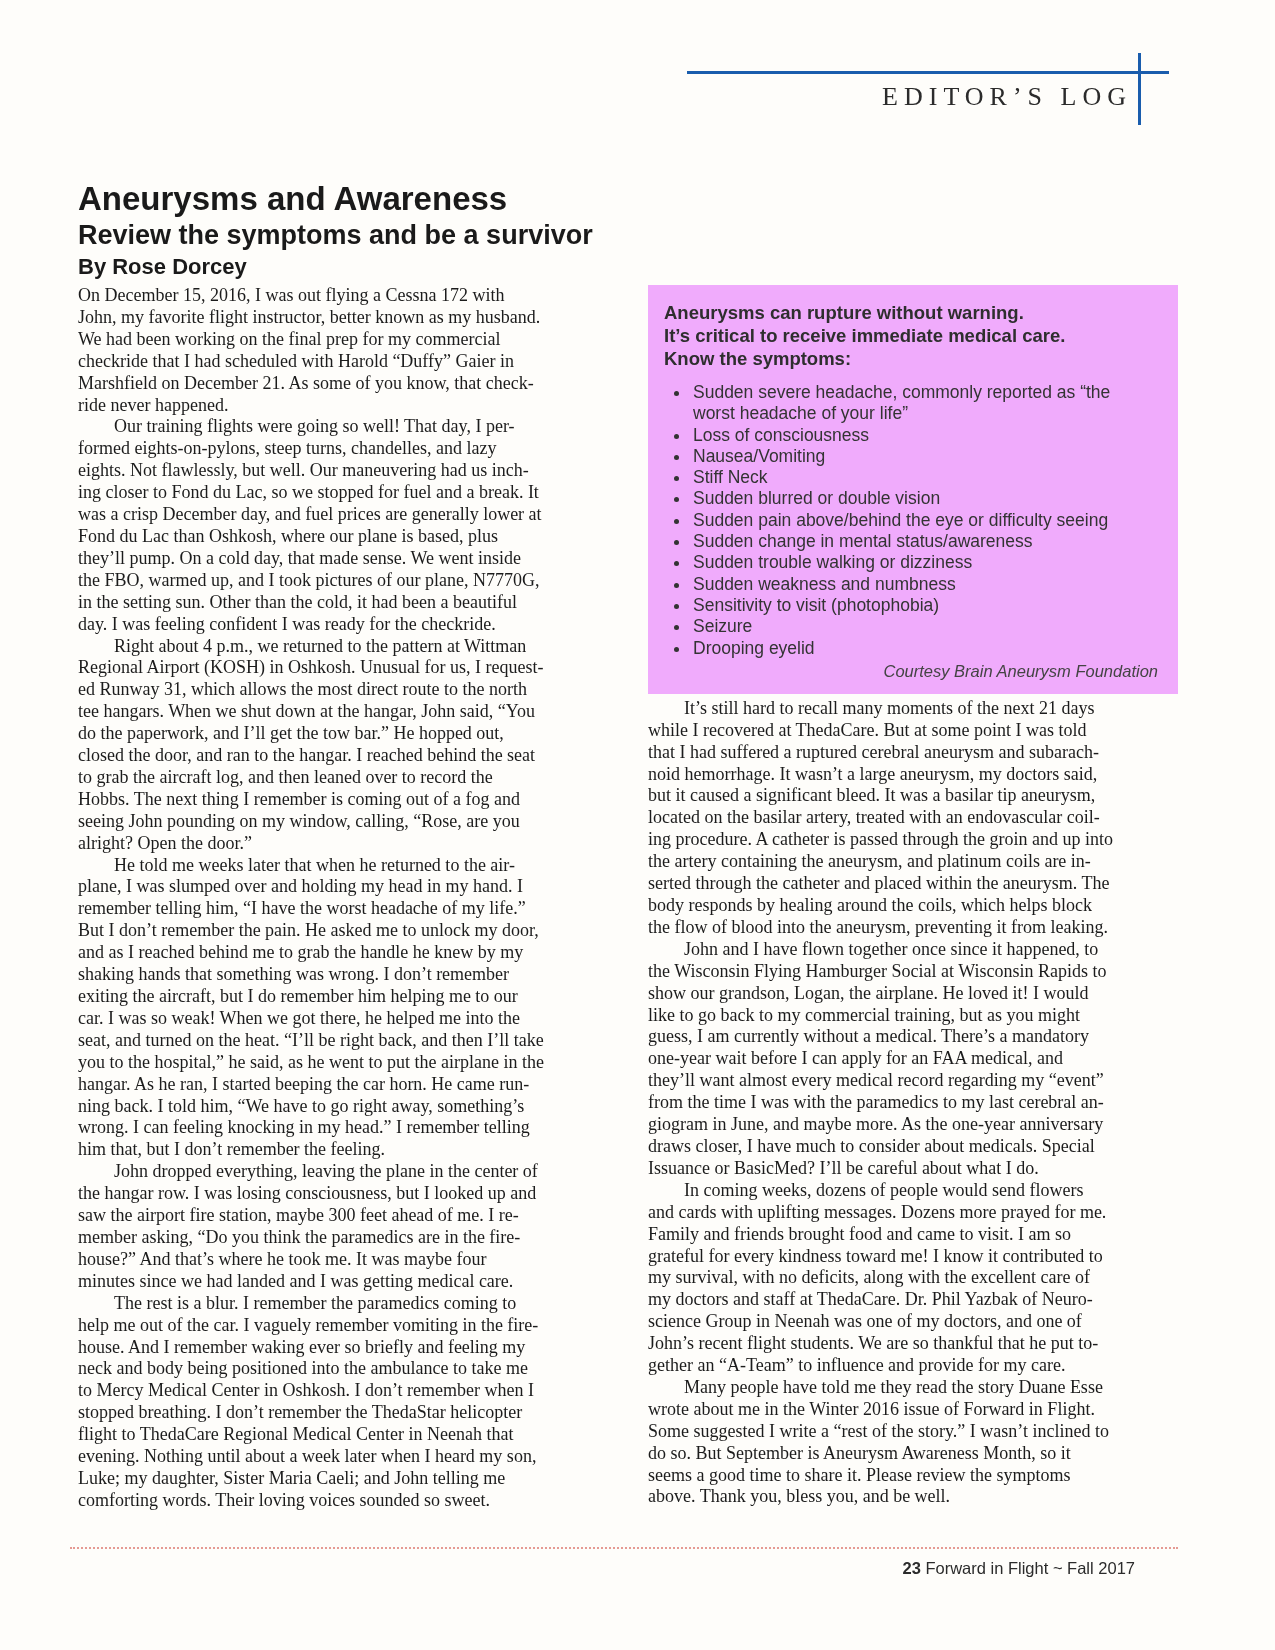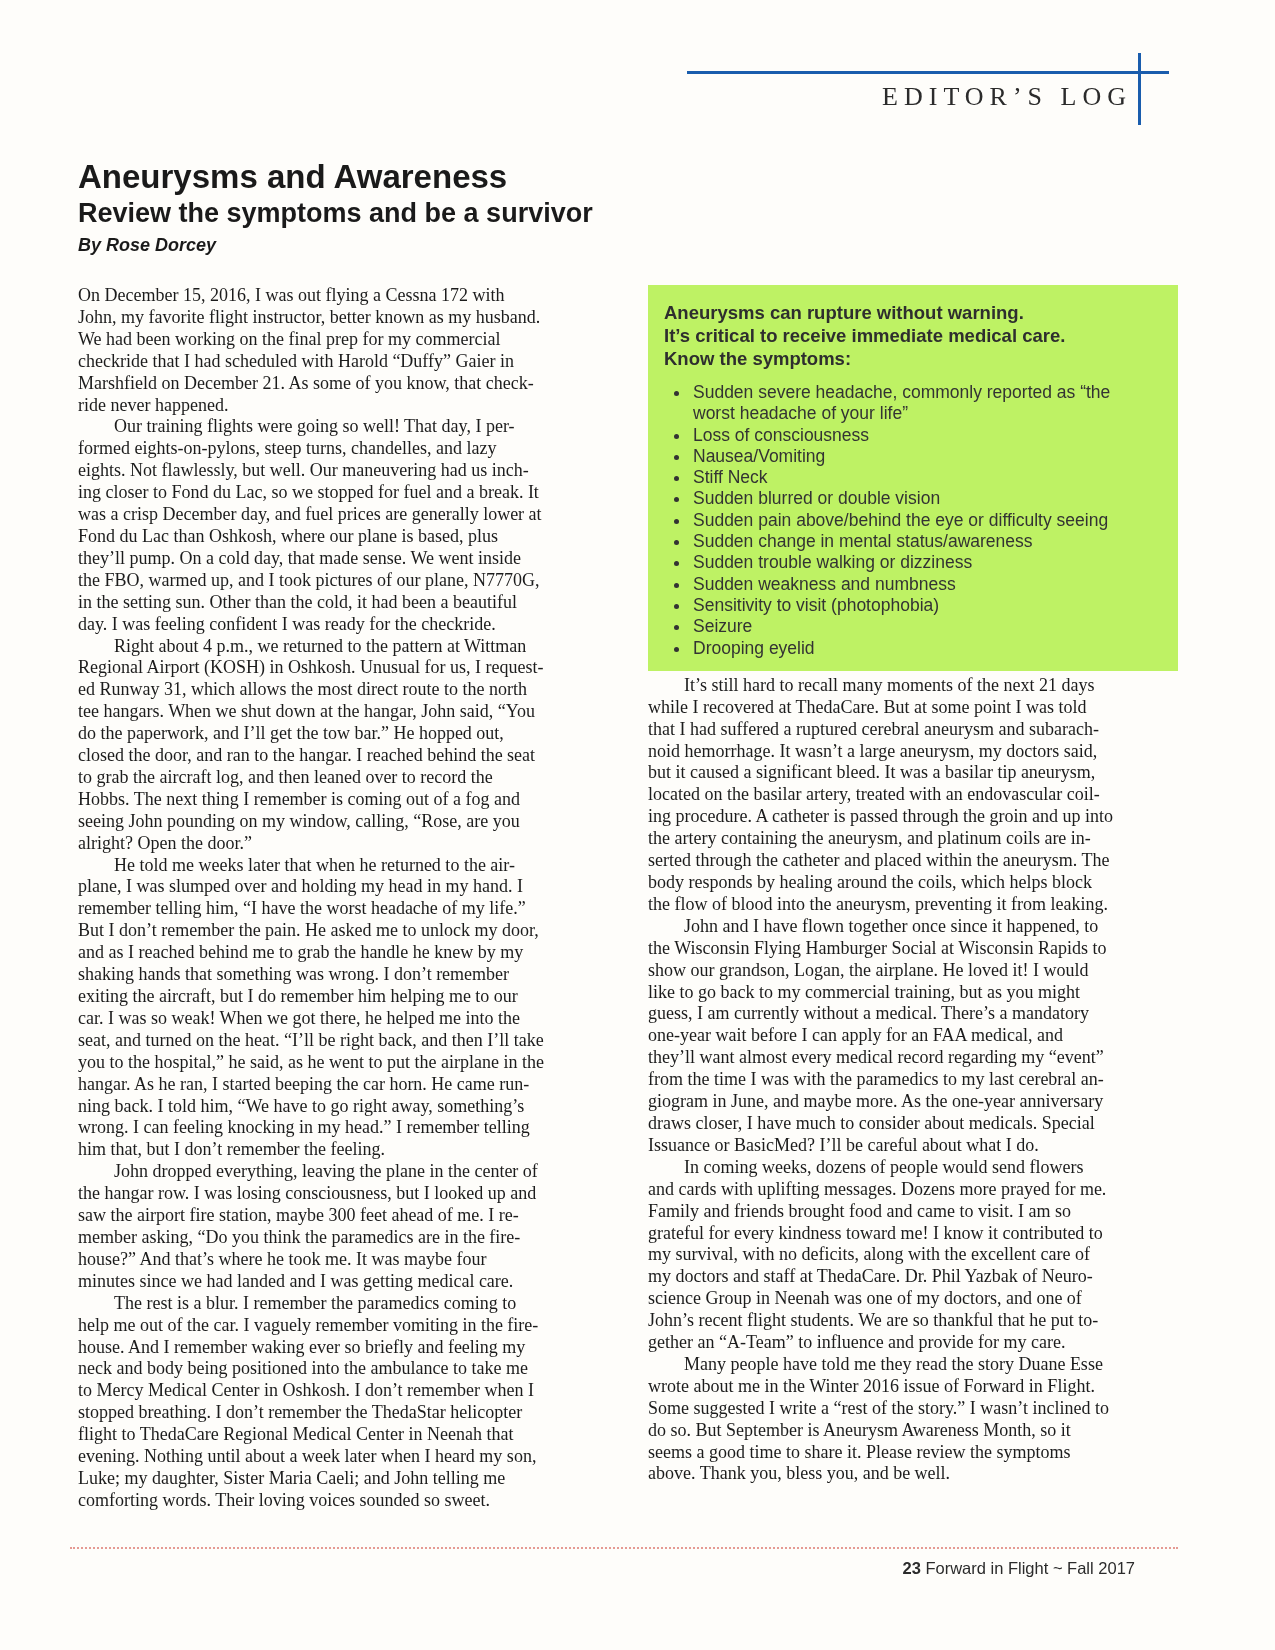"Aneurysms and Awareness" .title-block { top: 158px -> 180px }
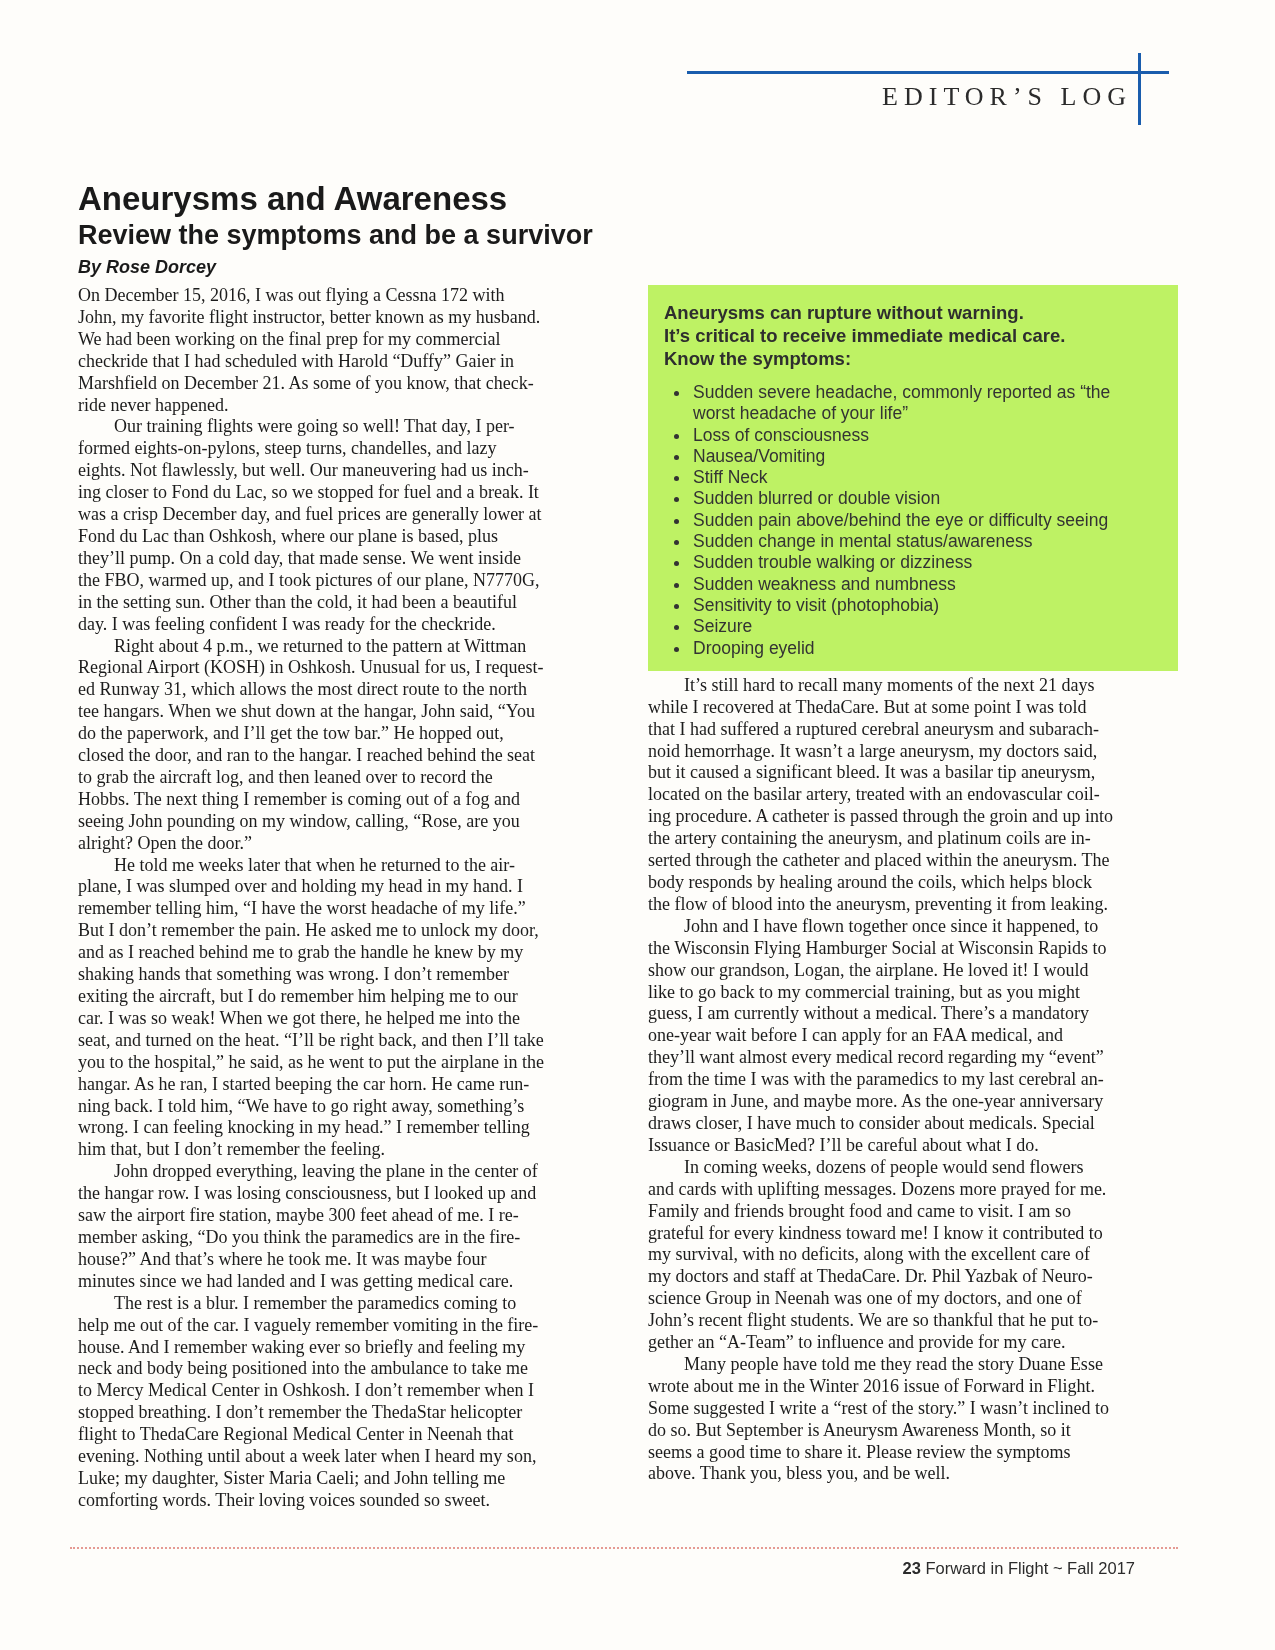"By Rose Dorcey" .article-byline { font-size: 18px -> 22px; font-style: italic -> none }
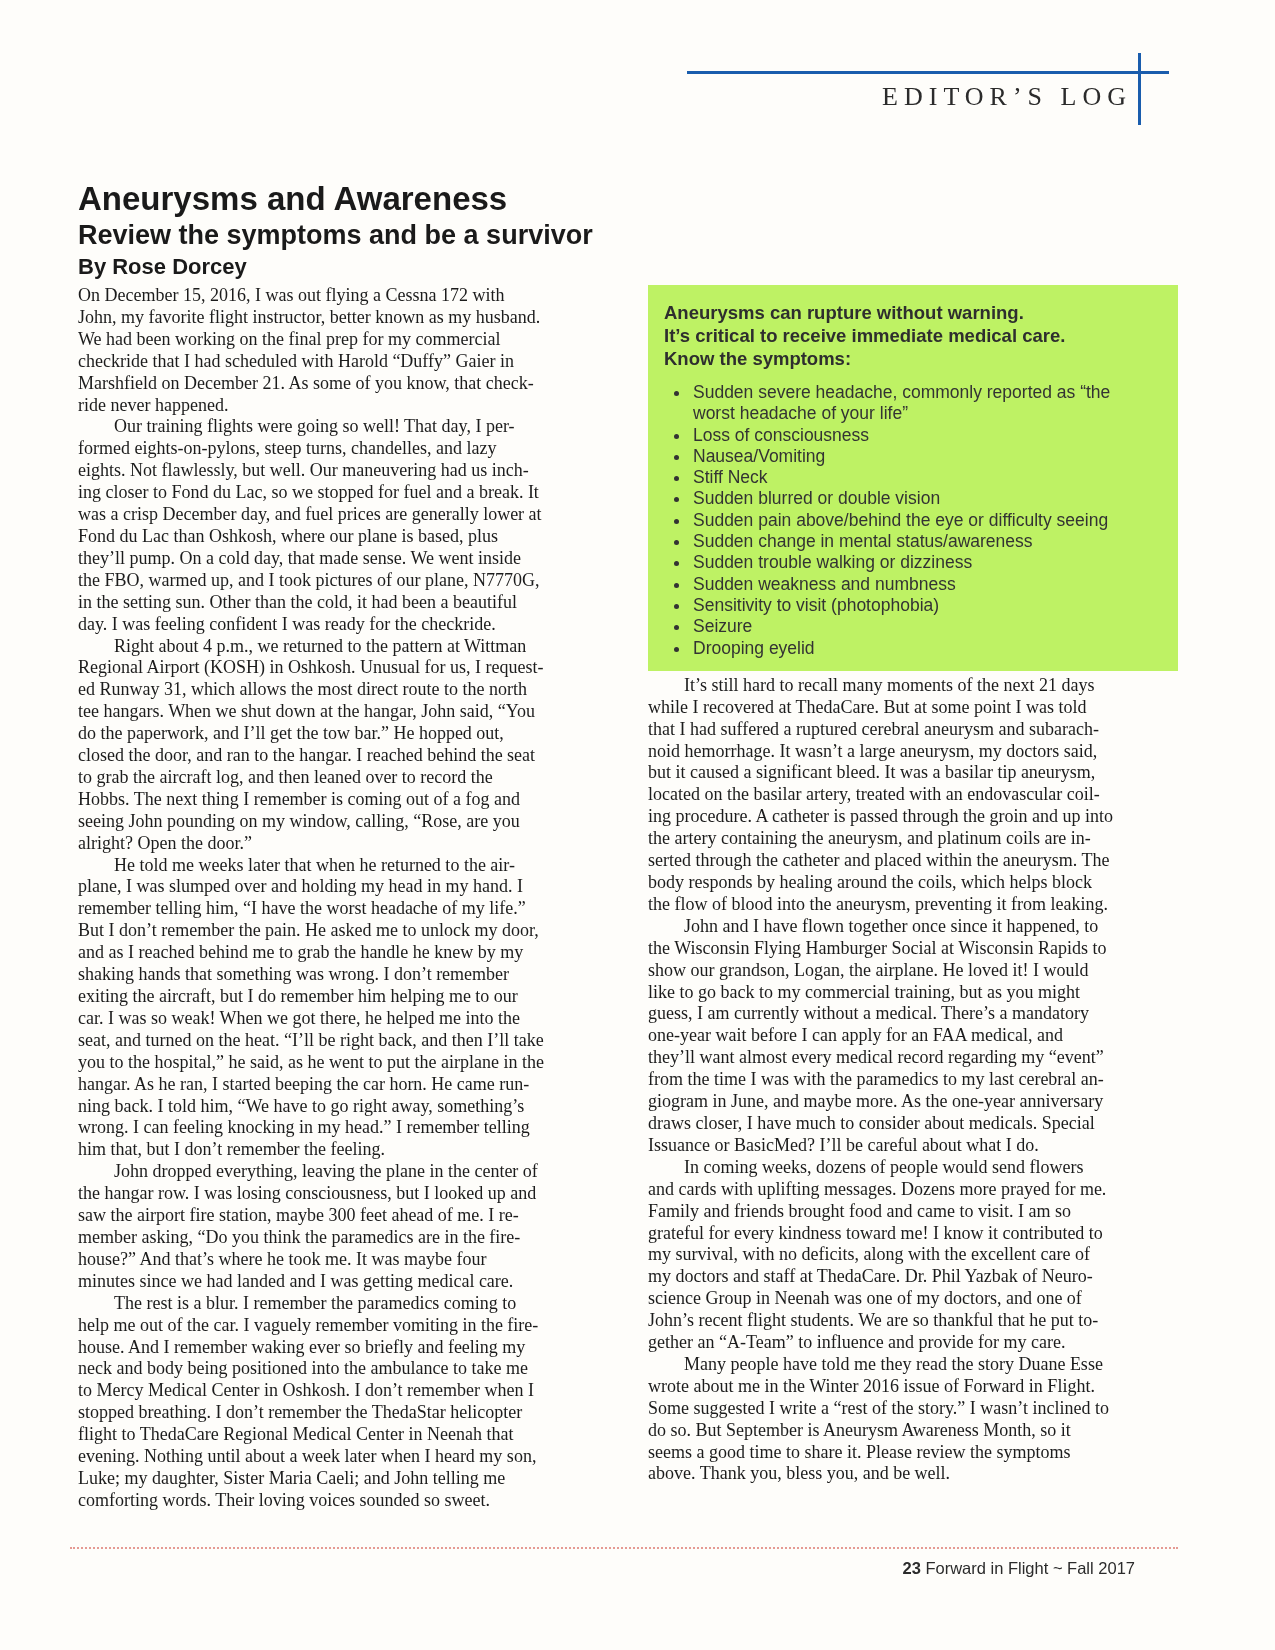"Aneurysms can rupture without warning." div.symptom-box { background: #bef264 -> #f0abfc }
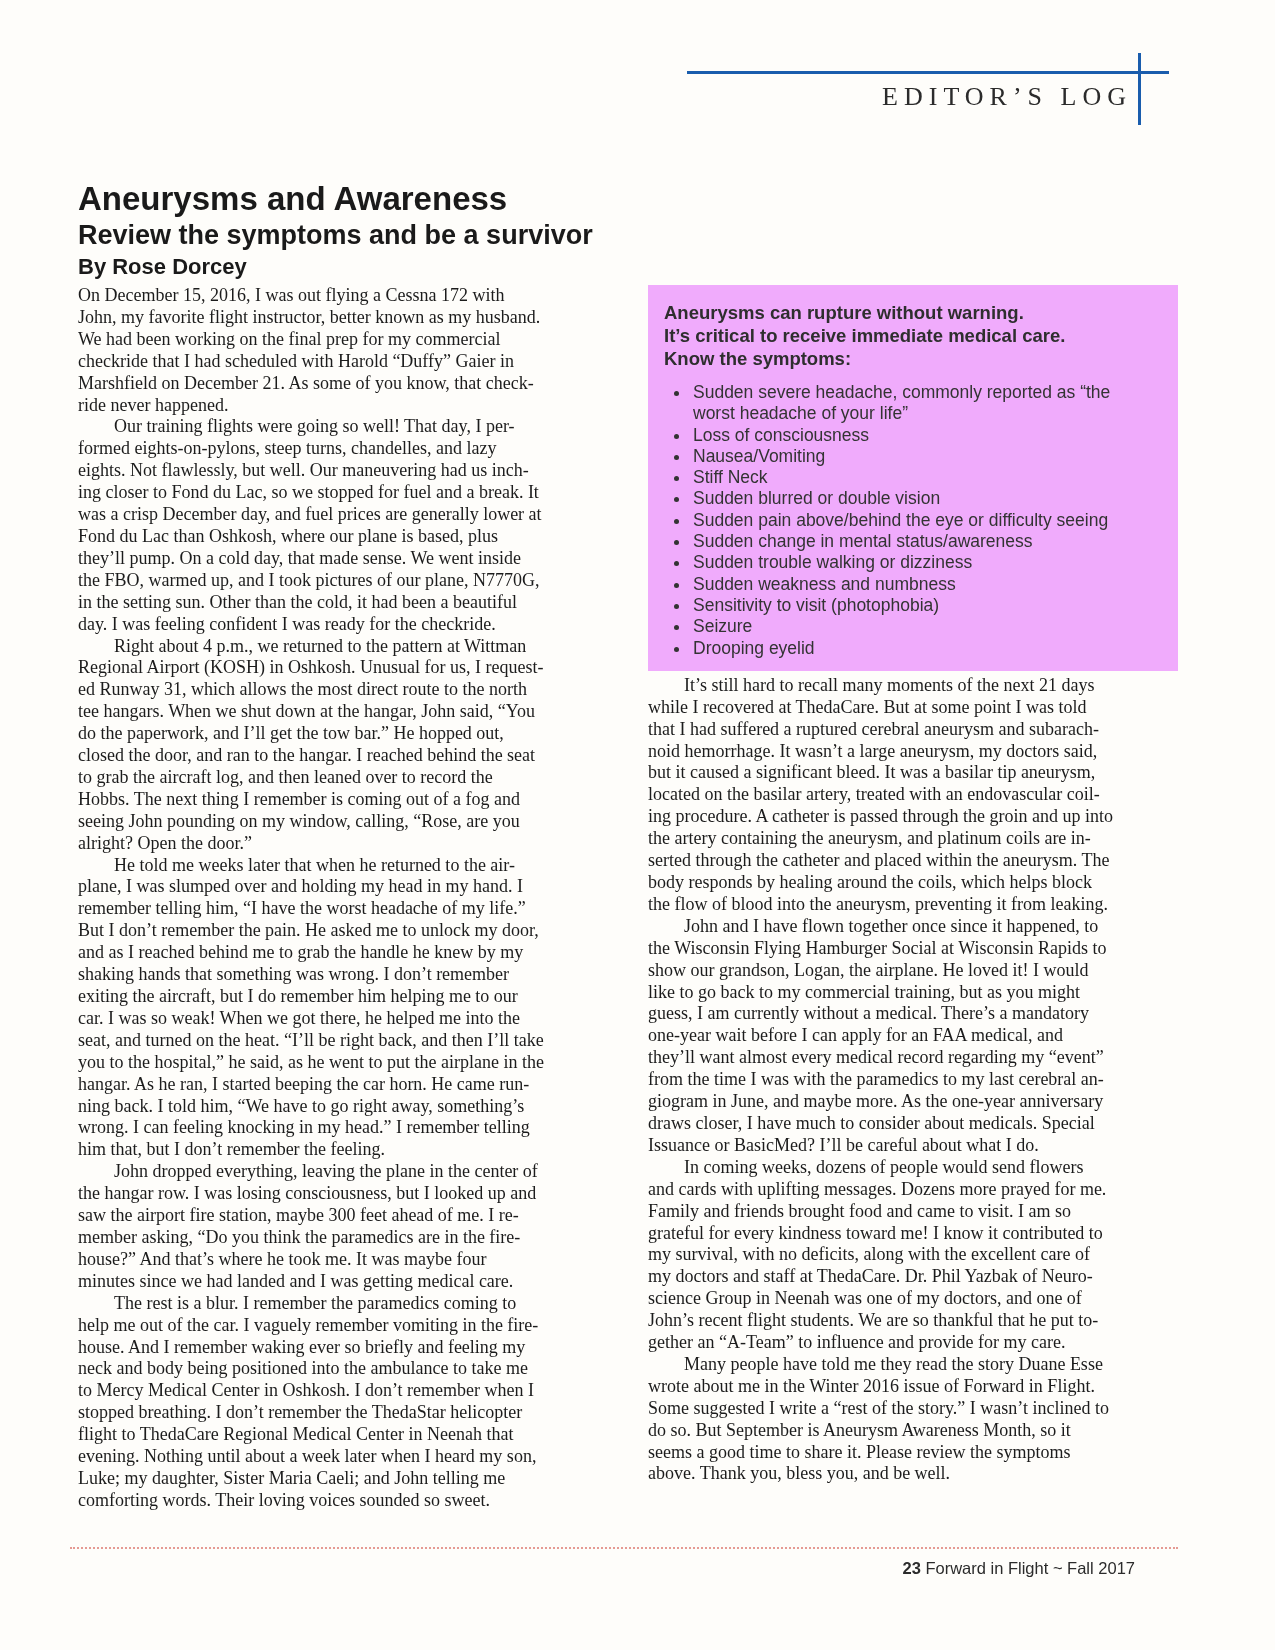"Courtesy Brain Aneurysm Foundation" div.symptom-credit { html: none -> <div>Courtesy Brain Aneurysm Foundation</div> }
